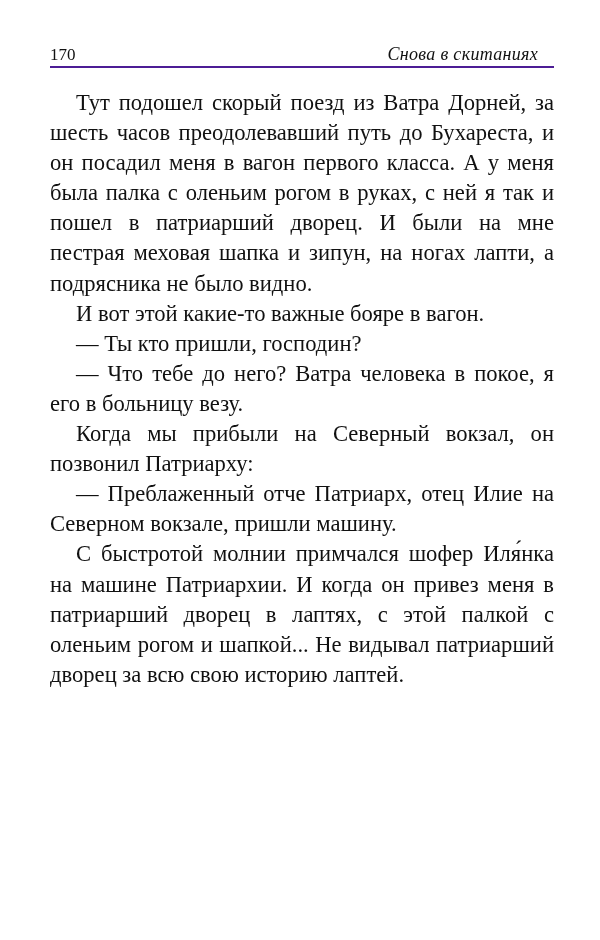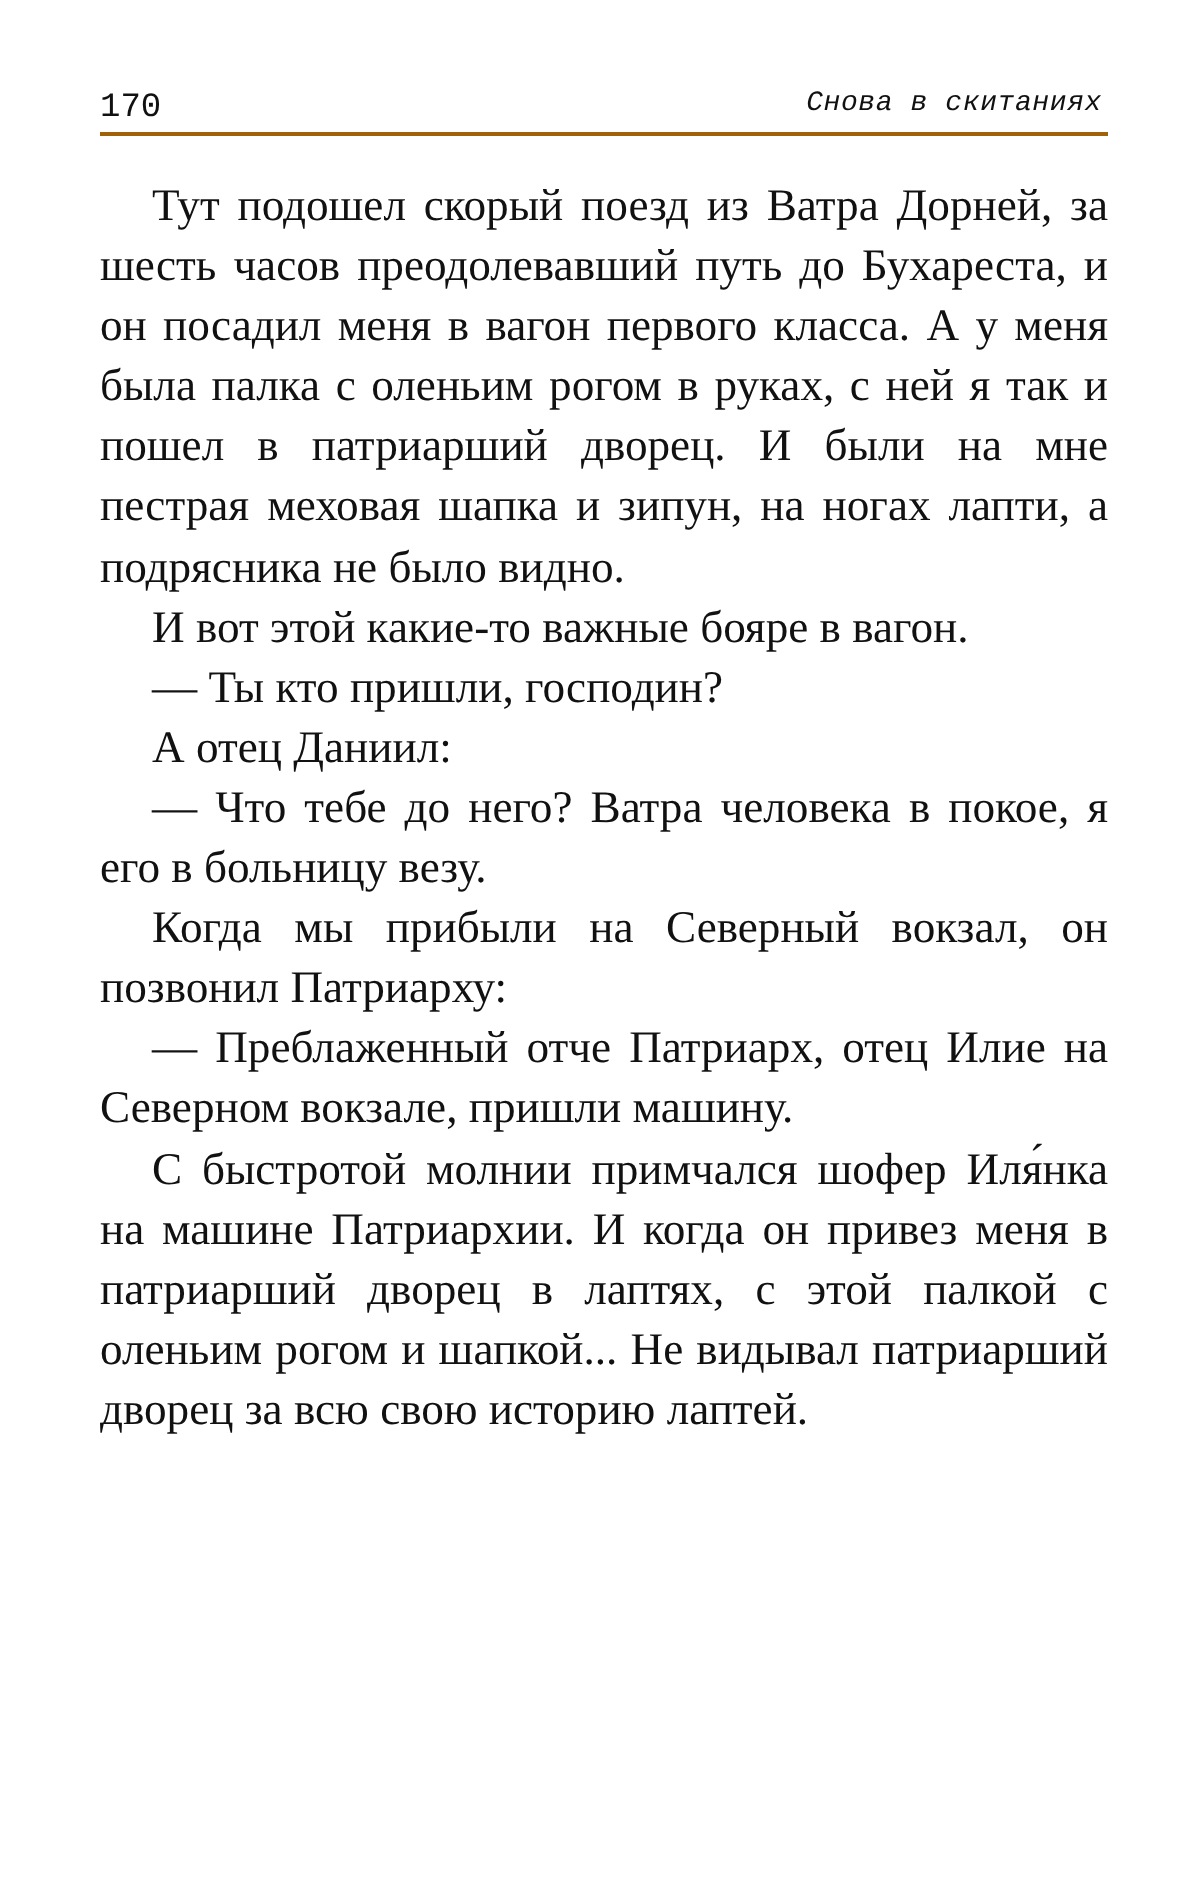"170" .running-head { border-bottom: 2px solid #a16207 -> 2px solid #4c1d95; font-family: Liberation Mono, monospace -> none }
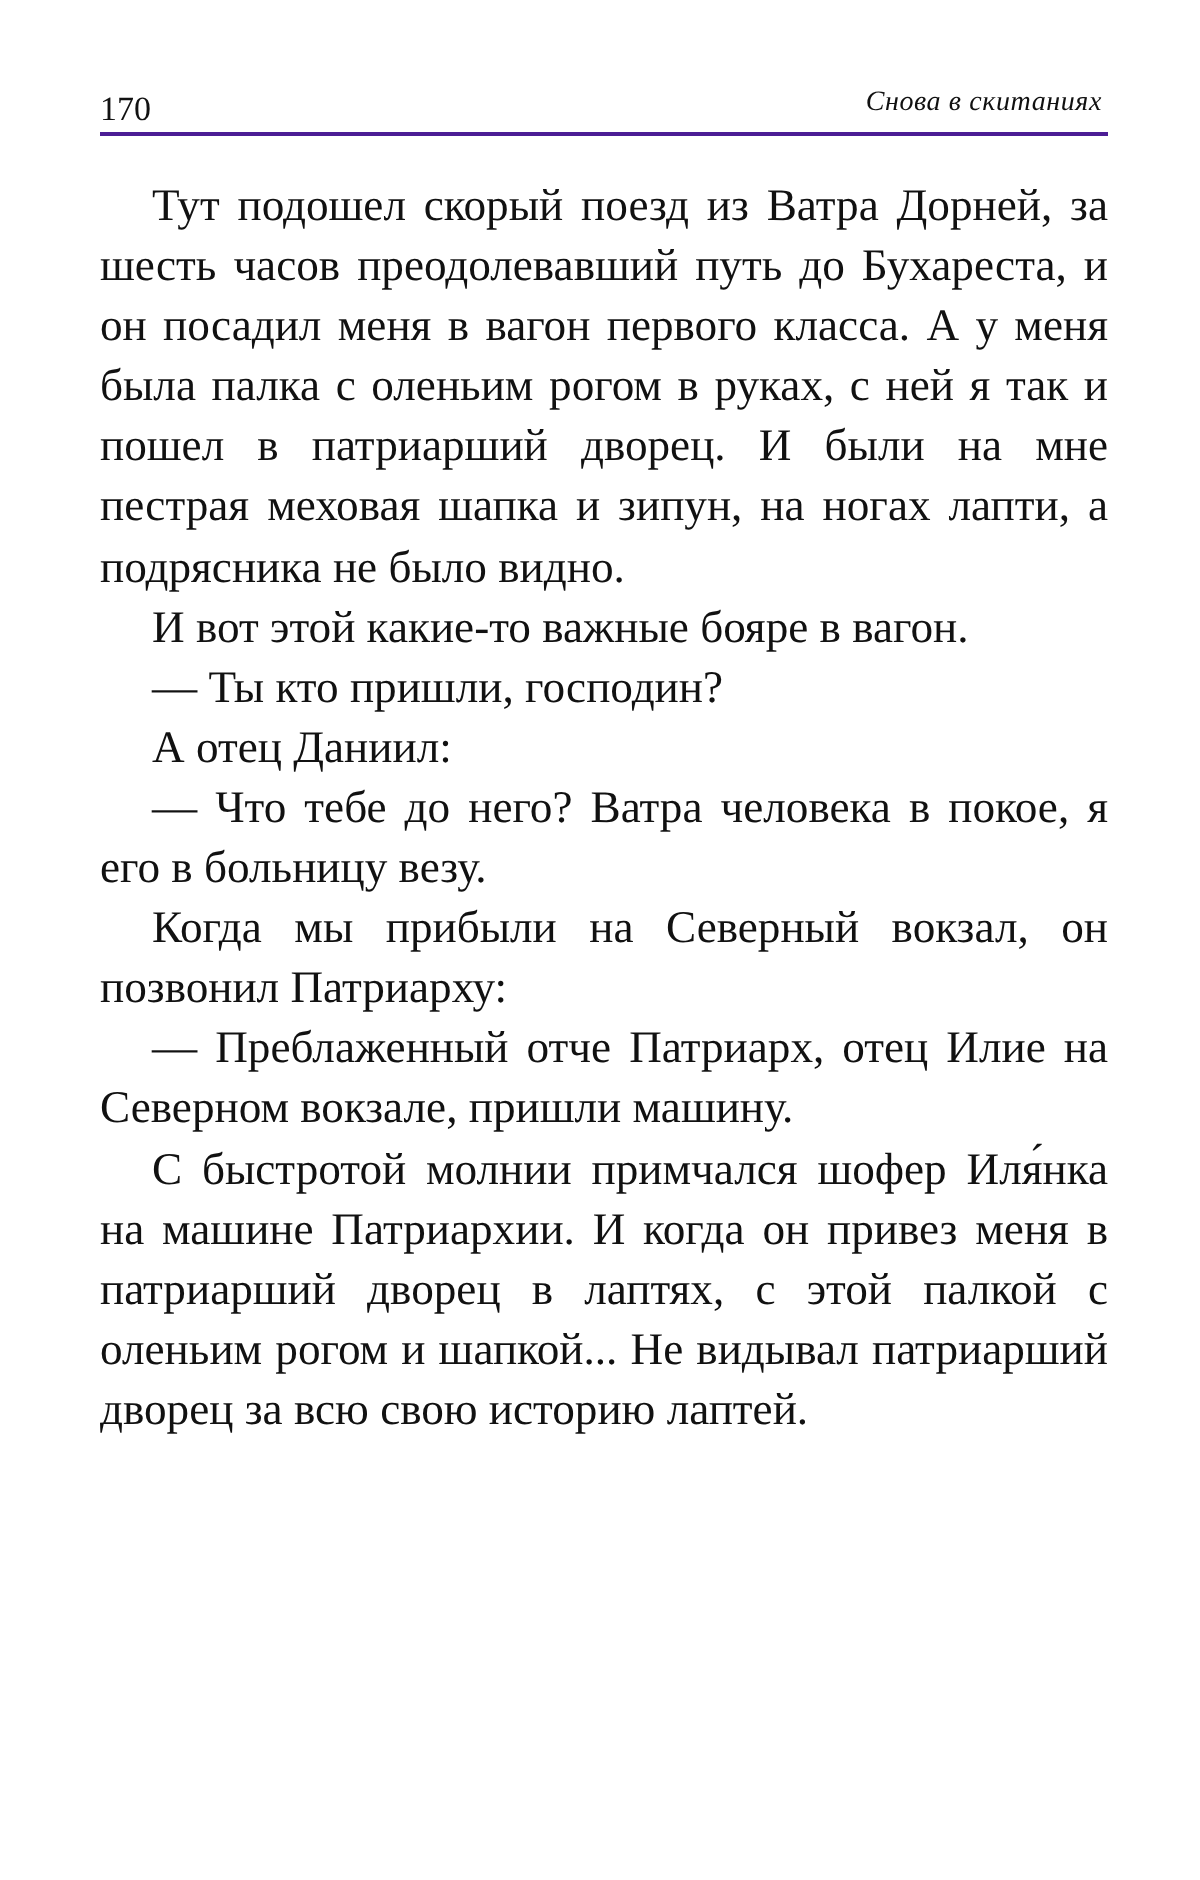"Снова в скитаниях" .chapter-title { font-size: 14px -> 18px; right: 3px -> 16px }
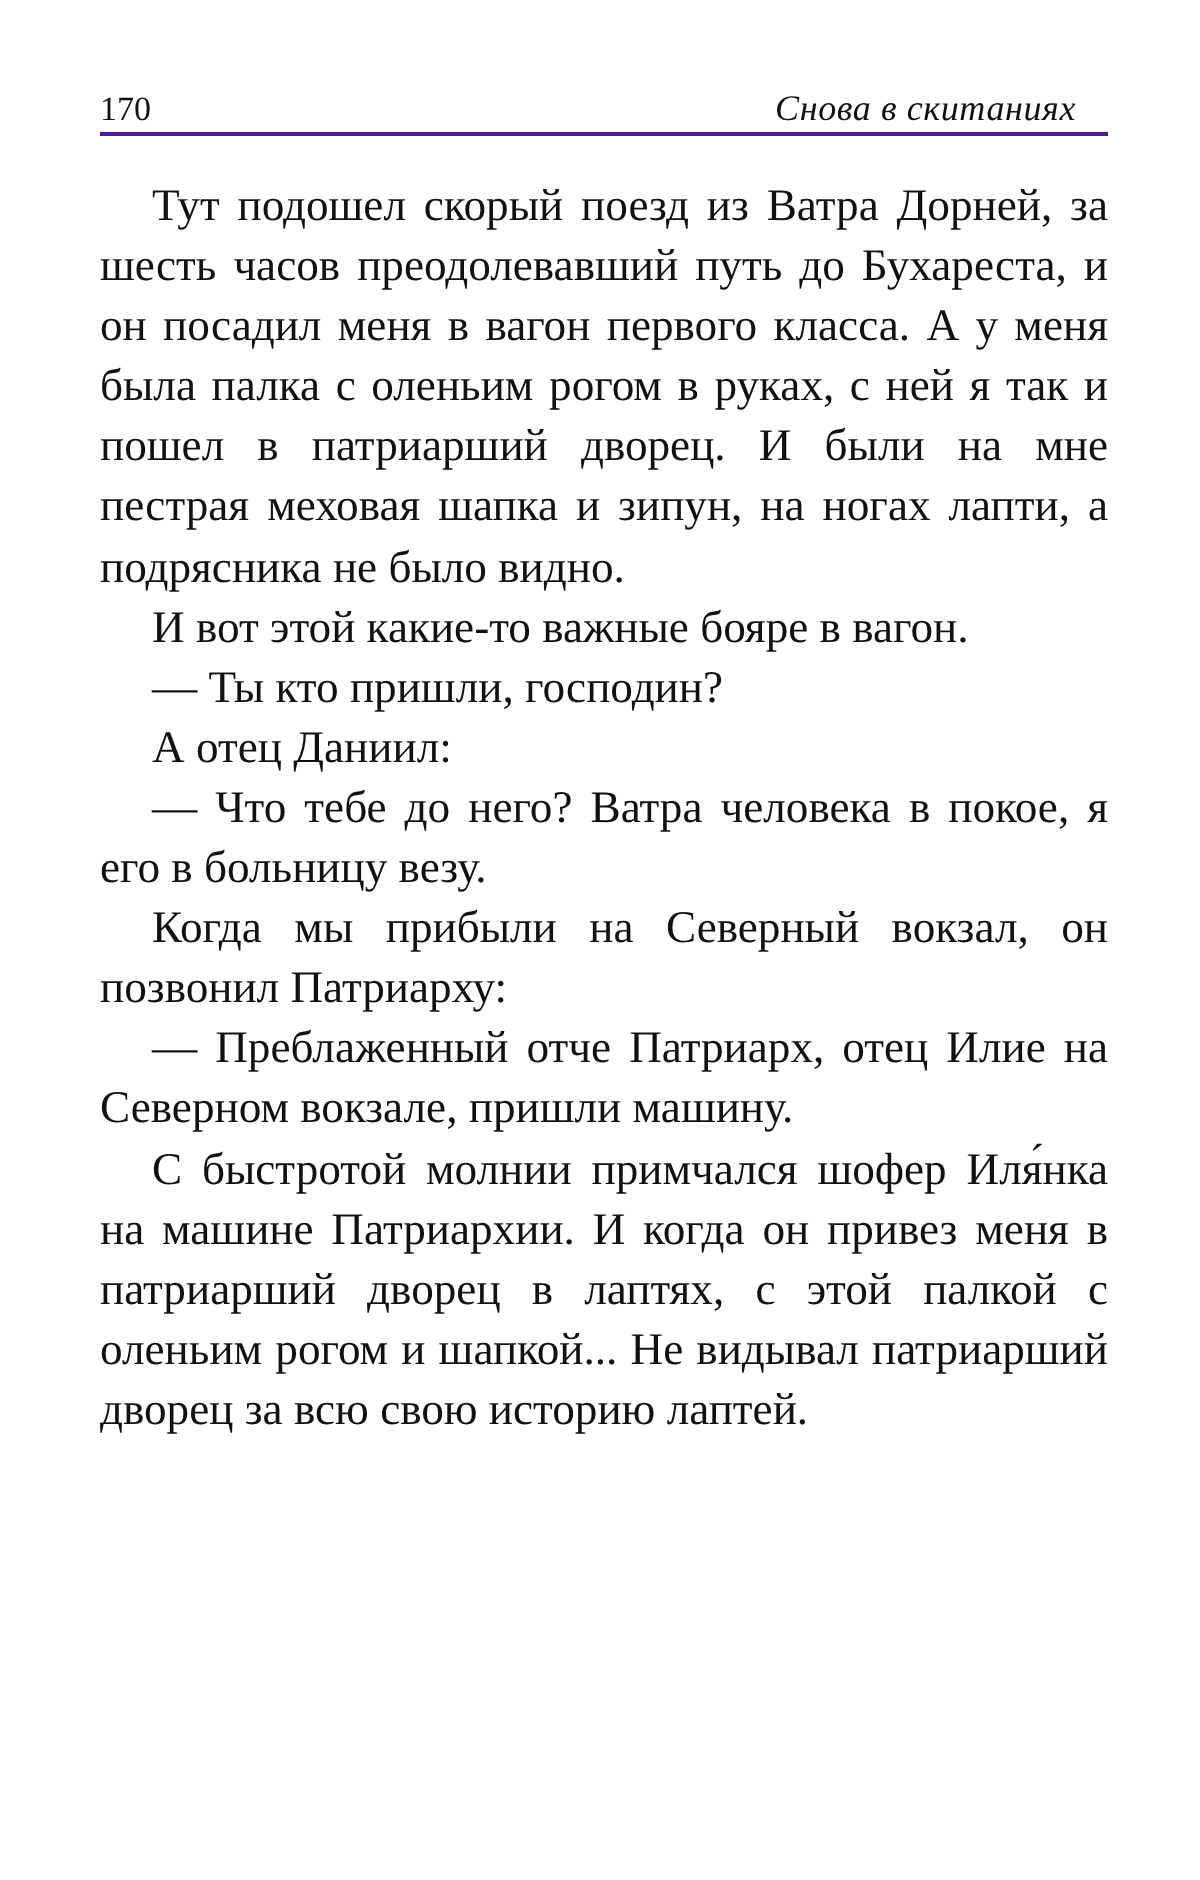"А отец Даниил:" p.para { html: <p>А отец Даниил:</p> -> none }
